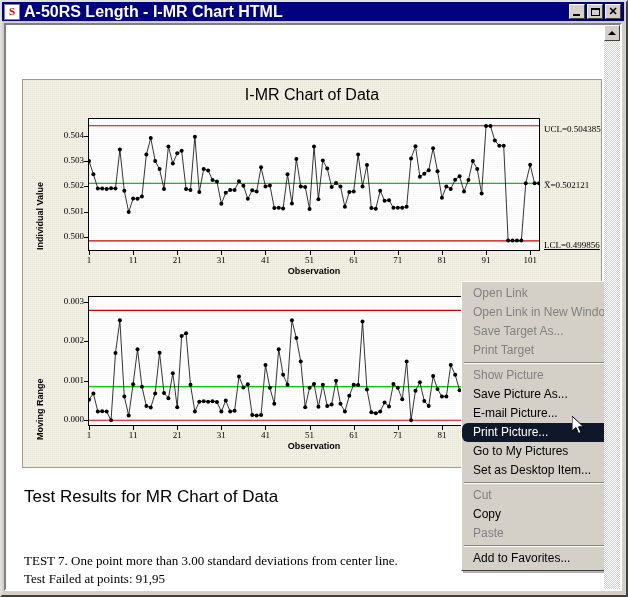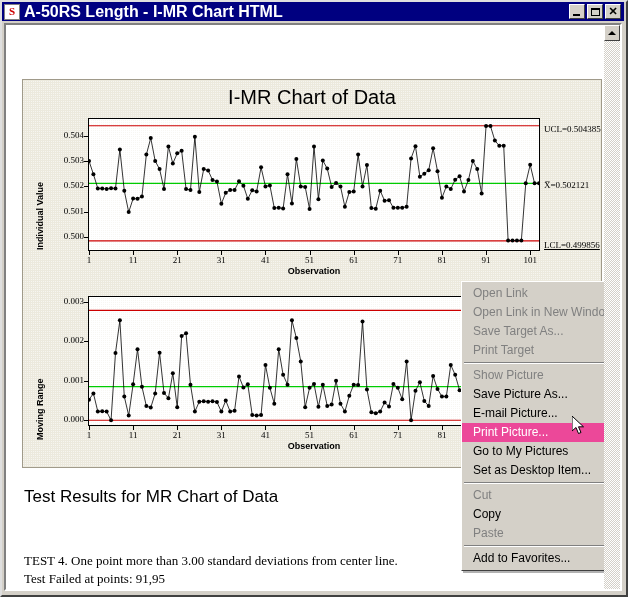"I-MR Chart of Data" .chart-title { font-size: 20px -> 16px }
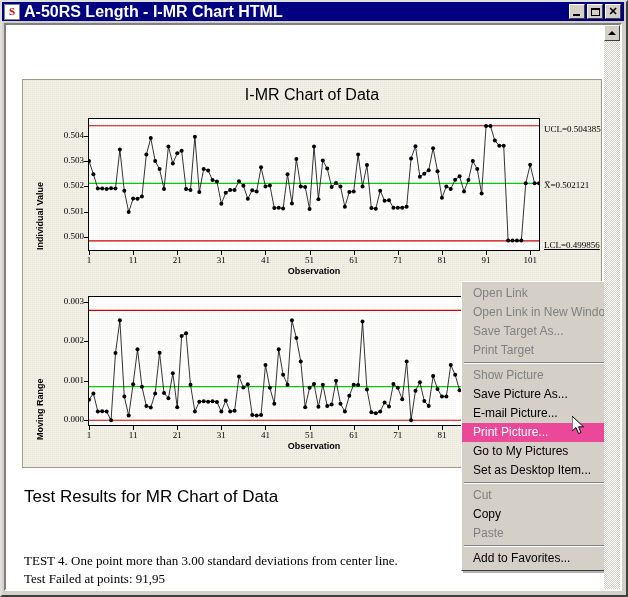"Print Picture..." .mi.sel { background: #ec4899 -> #0f172a; border-radius: none -> 6px }
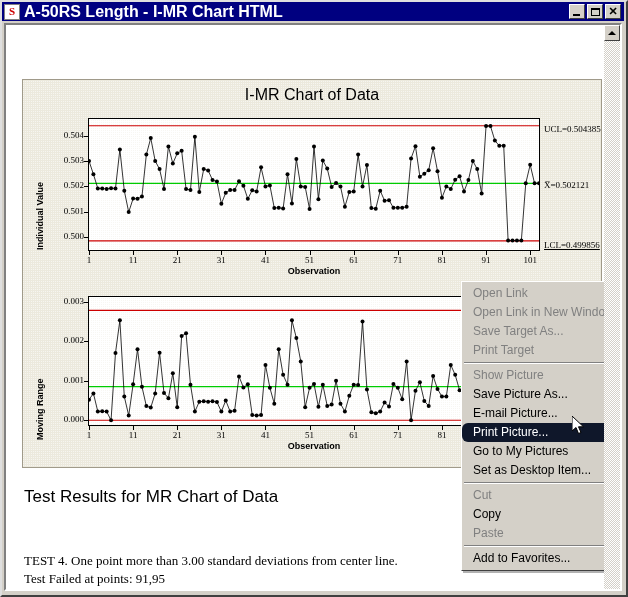"TEST 4. One point more" div.txt-p1 { text: 4 -> 7 }
